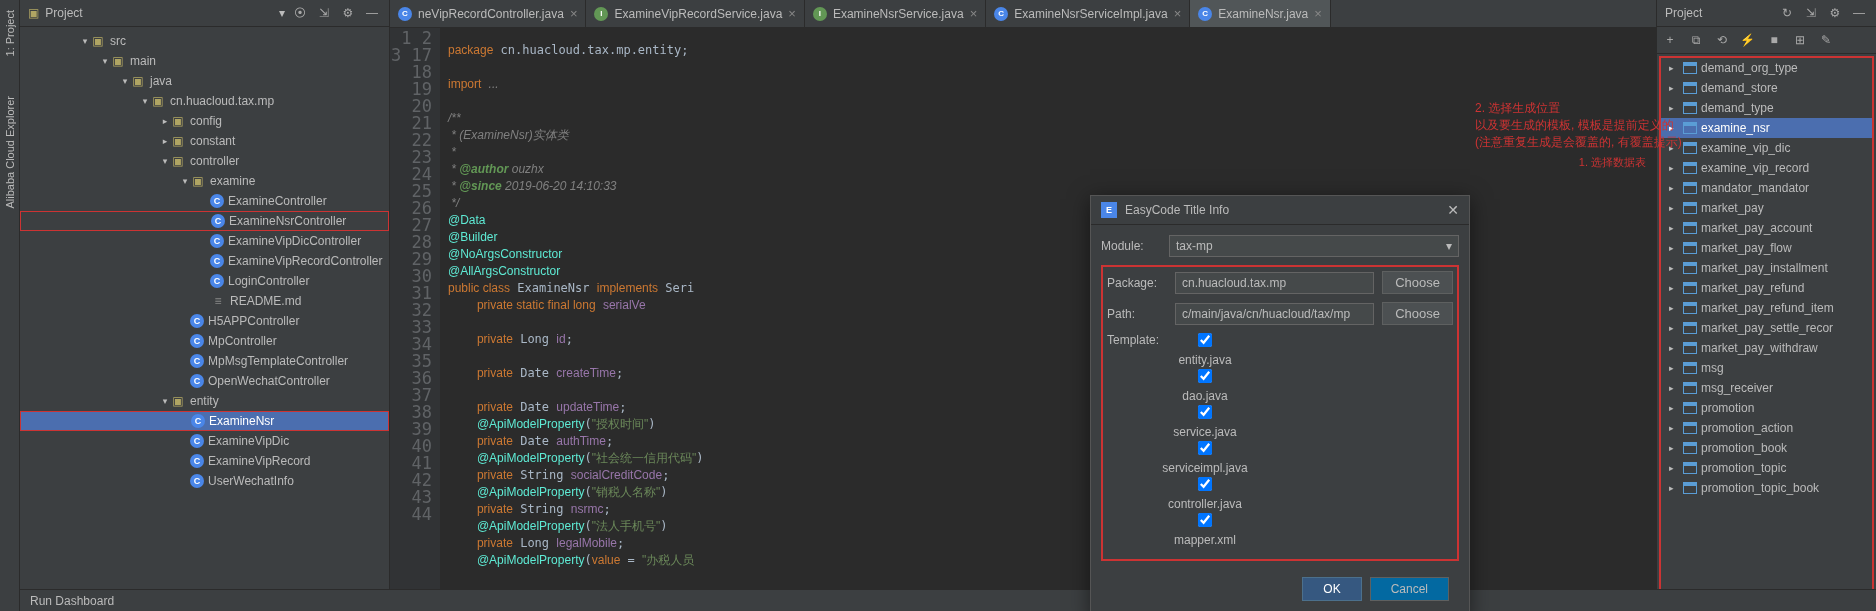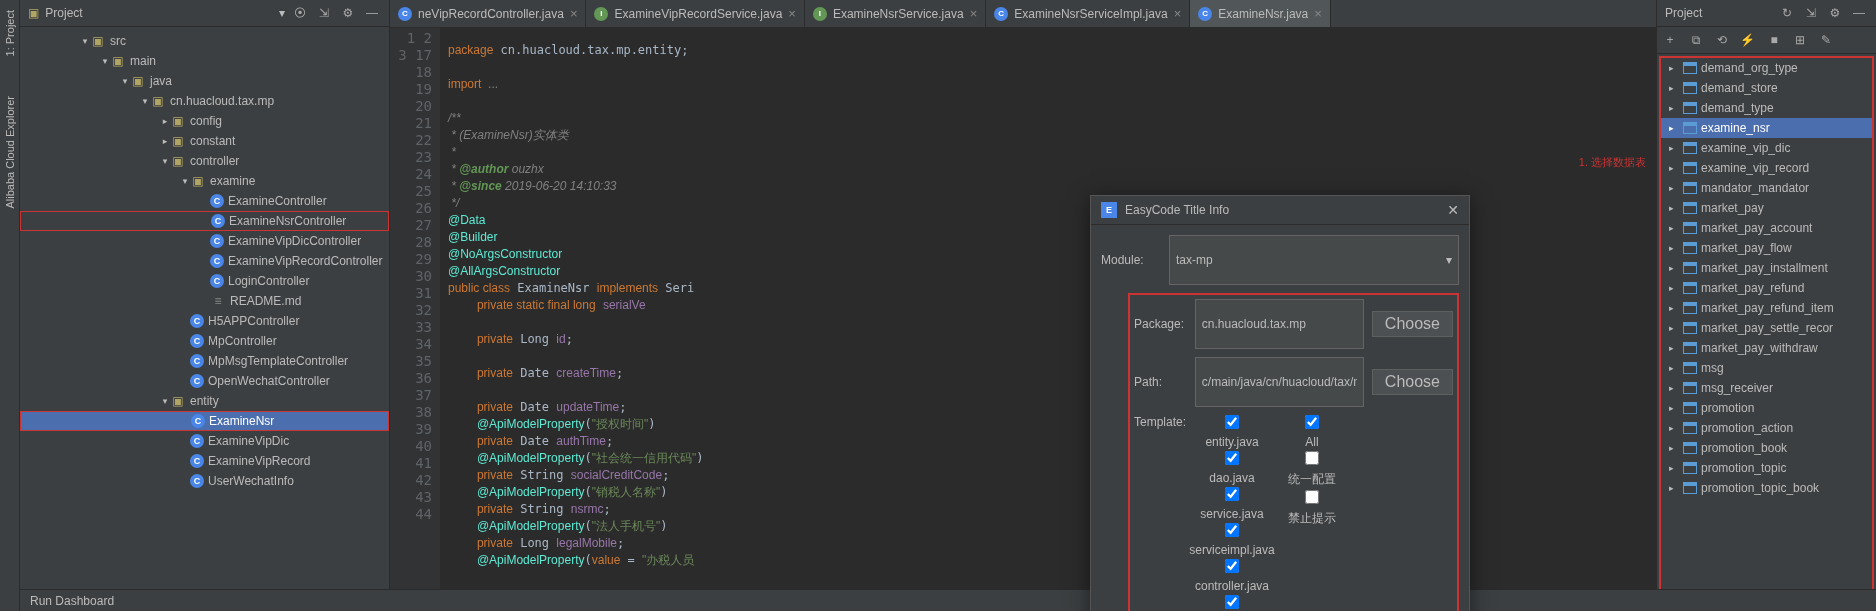"1 2 3 17 18" .gutter { font-size: 14px -> 17px }
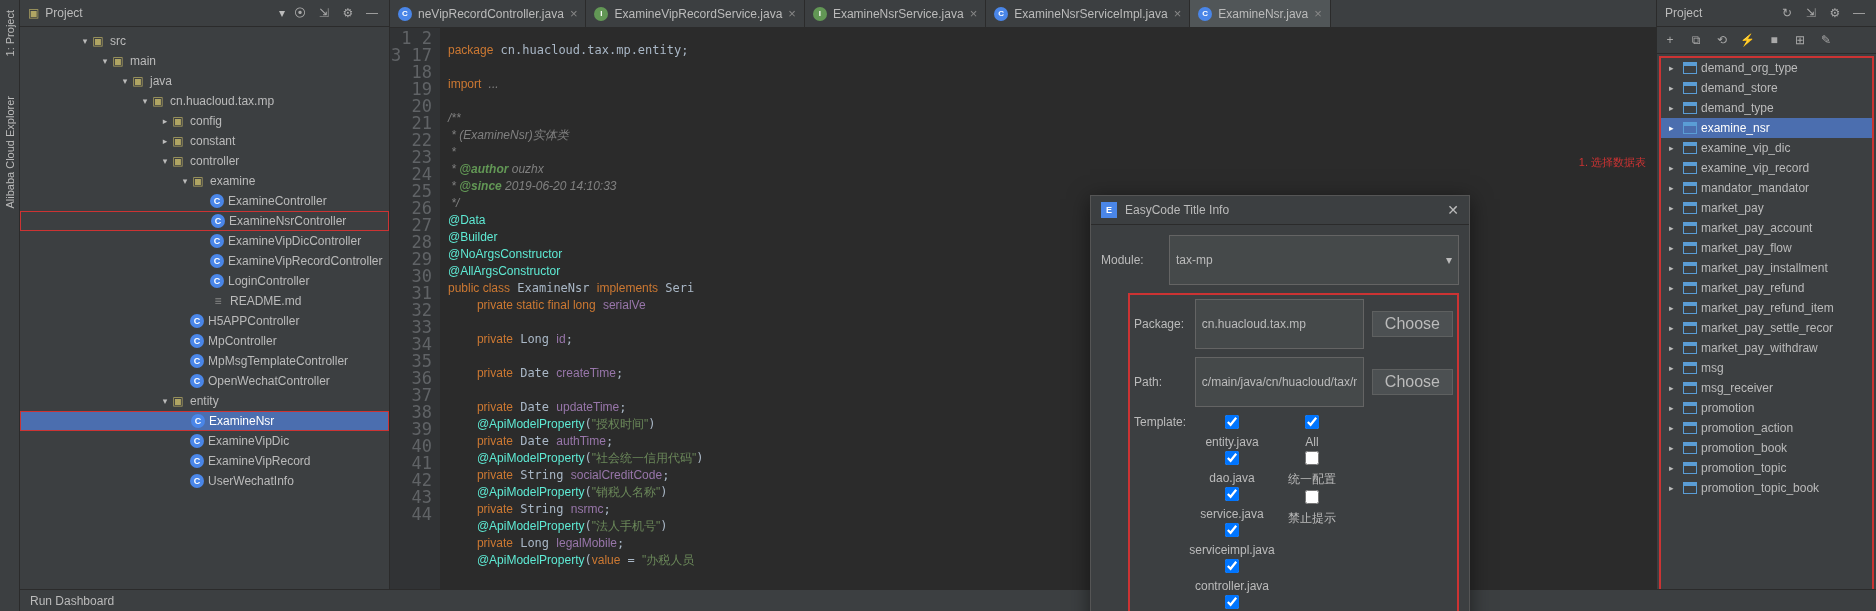"2. 选择生成位置" div.annotation { html: none -> <div> <div>2. 选择生成位置</div> <div>以及要生成的模板, 模板是提前定义的</div> <div>(注意重复生成是会覆盖的, 有覆盖提示)</div> </div> }
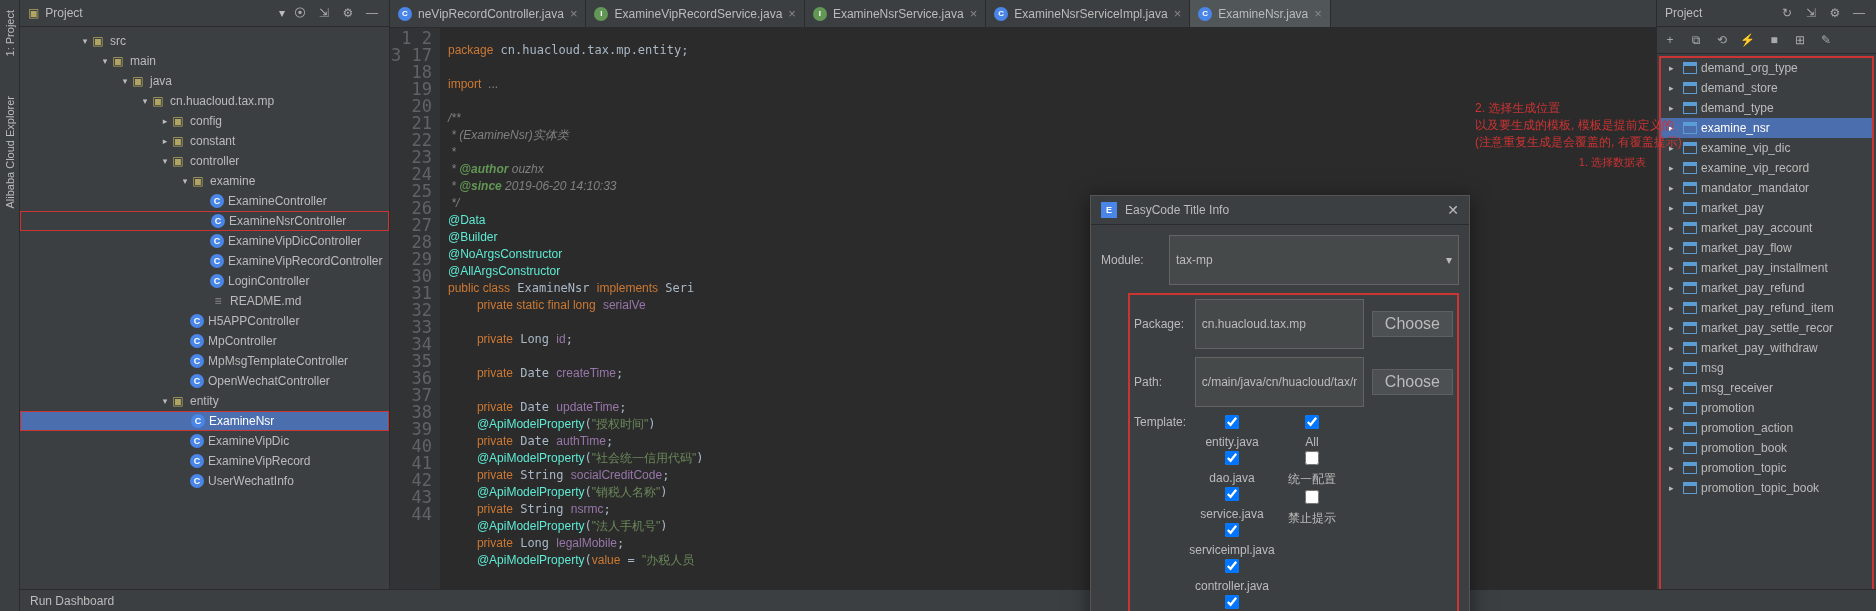"tax-mp" .form-row input[type=text], .form-row .select { padding: 17px 6px -> 3px 6px }
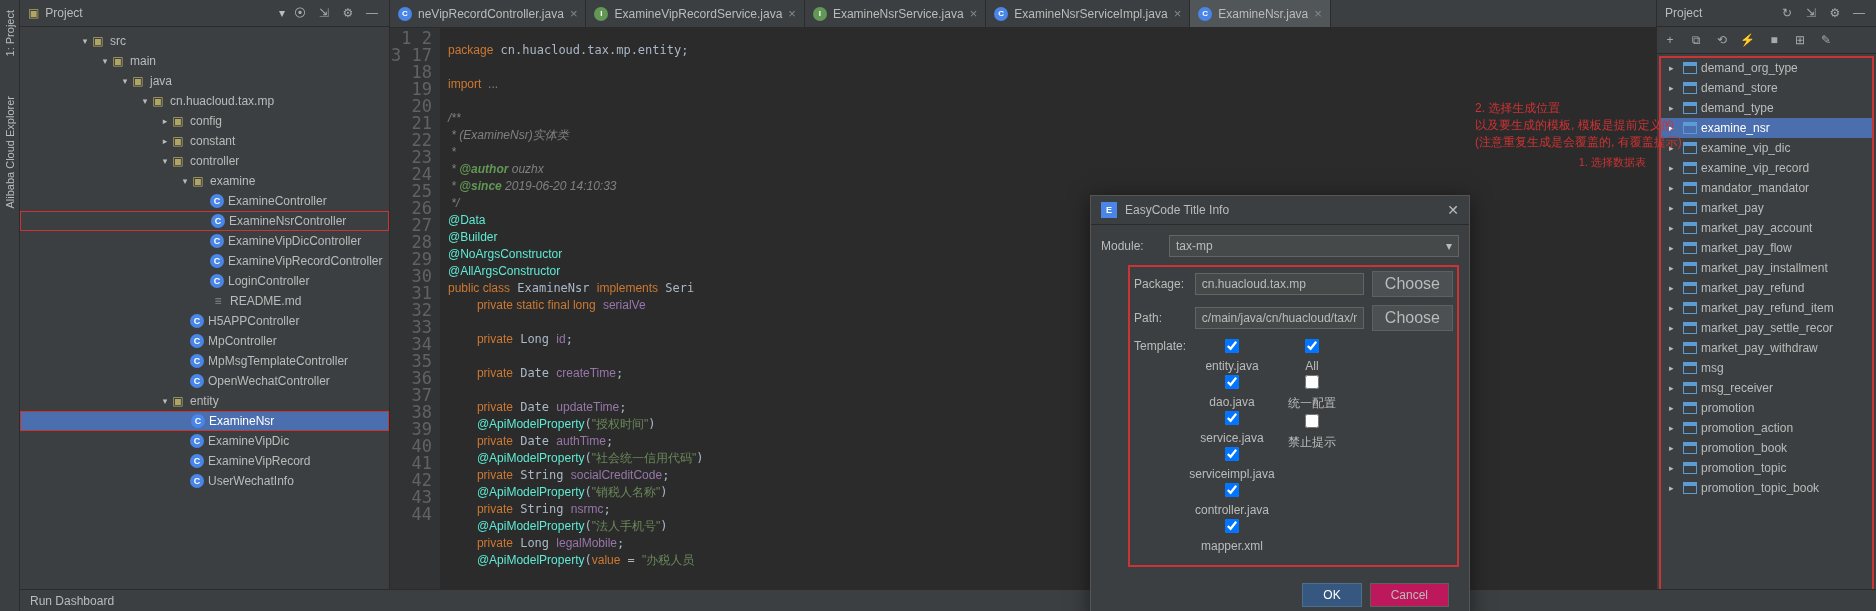"Package:" .red-box { margin-left: 27px -> none }
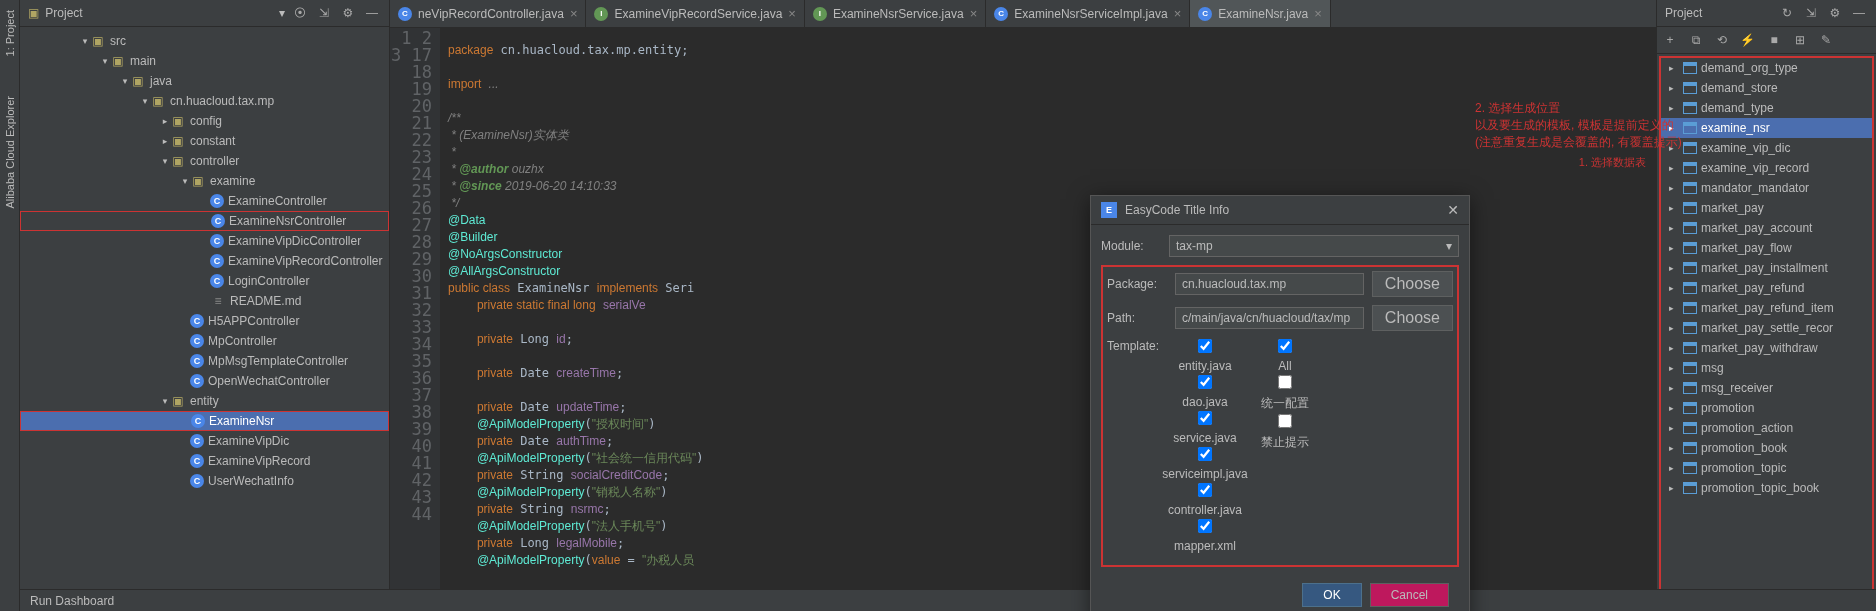"Choose" .form-row button.choose { font-size: 16px -> 13px }
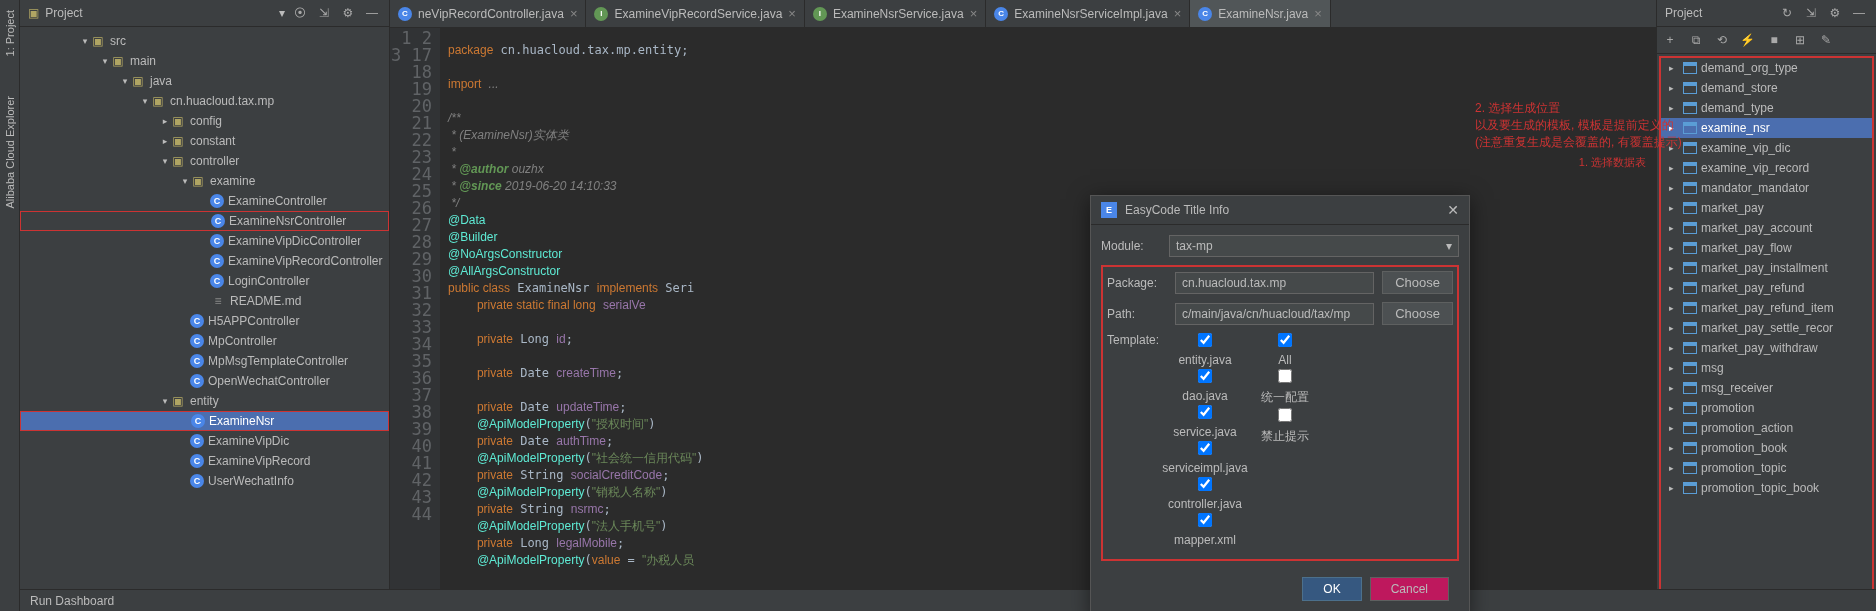"All" div.col { html: <div> <label> <input> <span>All</span> </label> <label> <input> <span>统一配置</span> </label> <label> <input> <span>禁止提示</span> </label> </div> -> none }
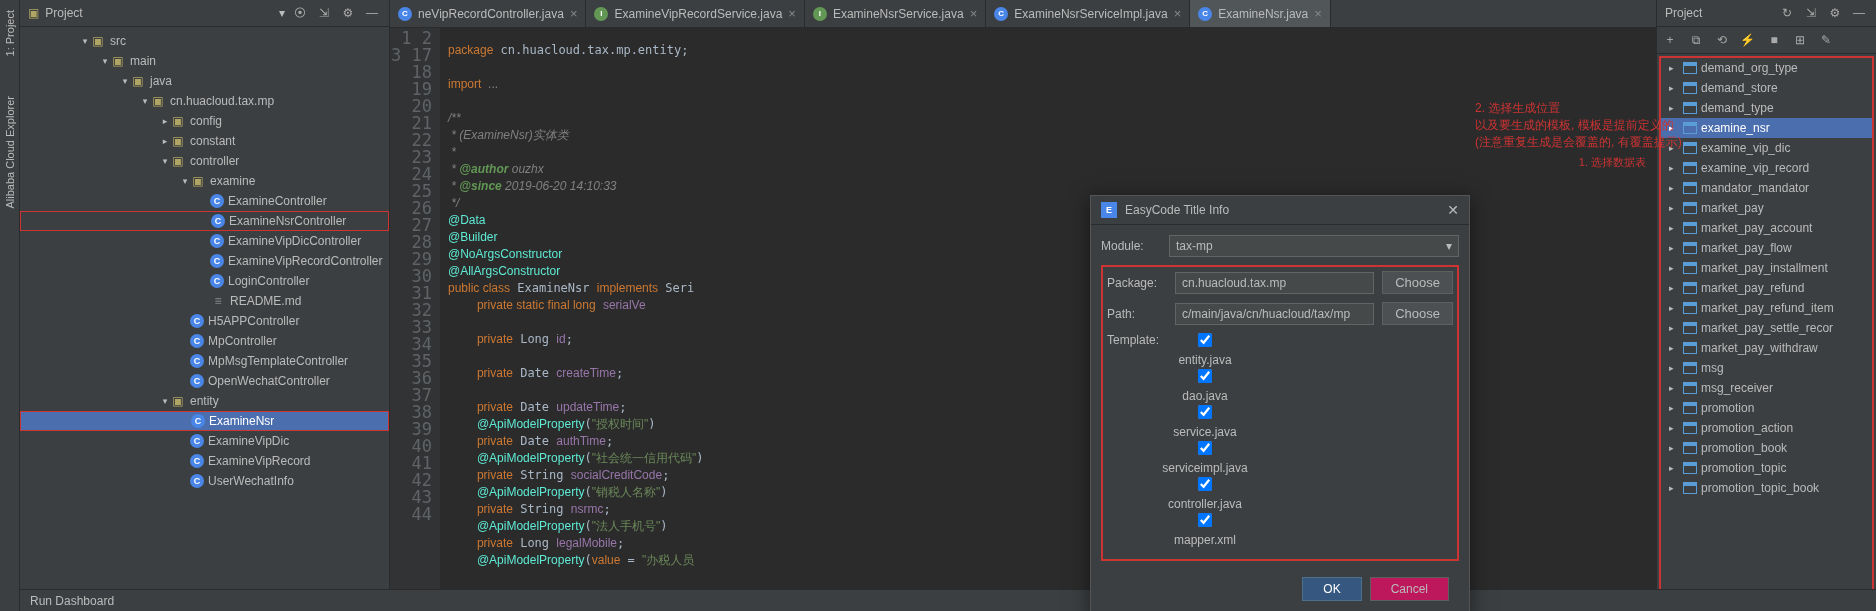"Cancel" .dialog-buttons .cancel { background: #be185d -> #0369a1 }
